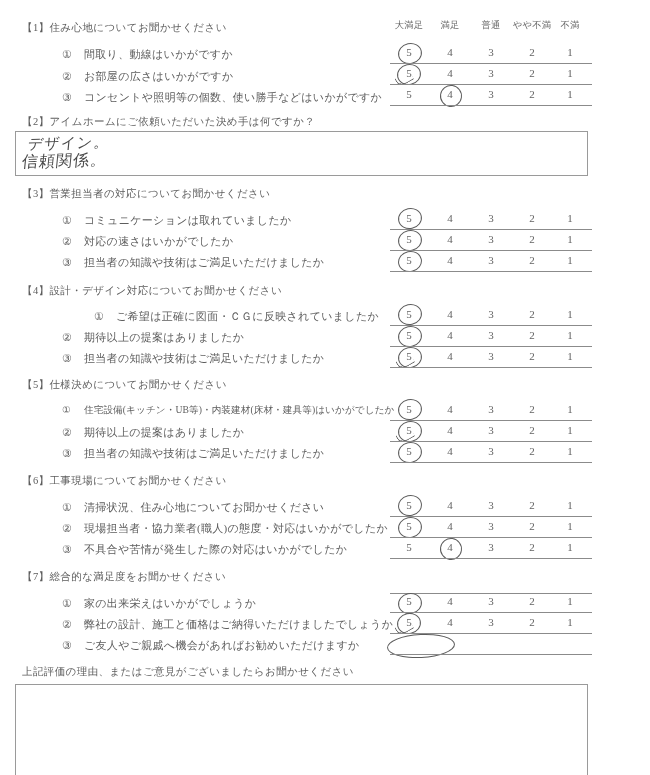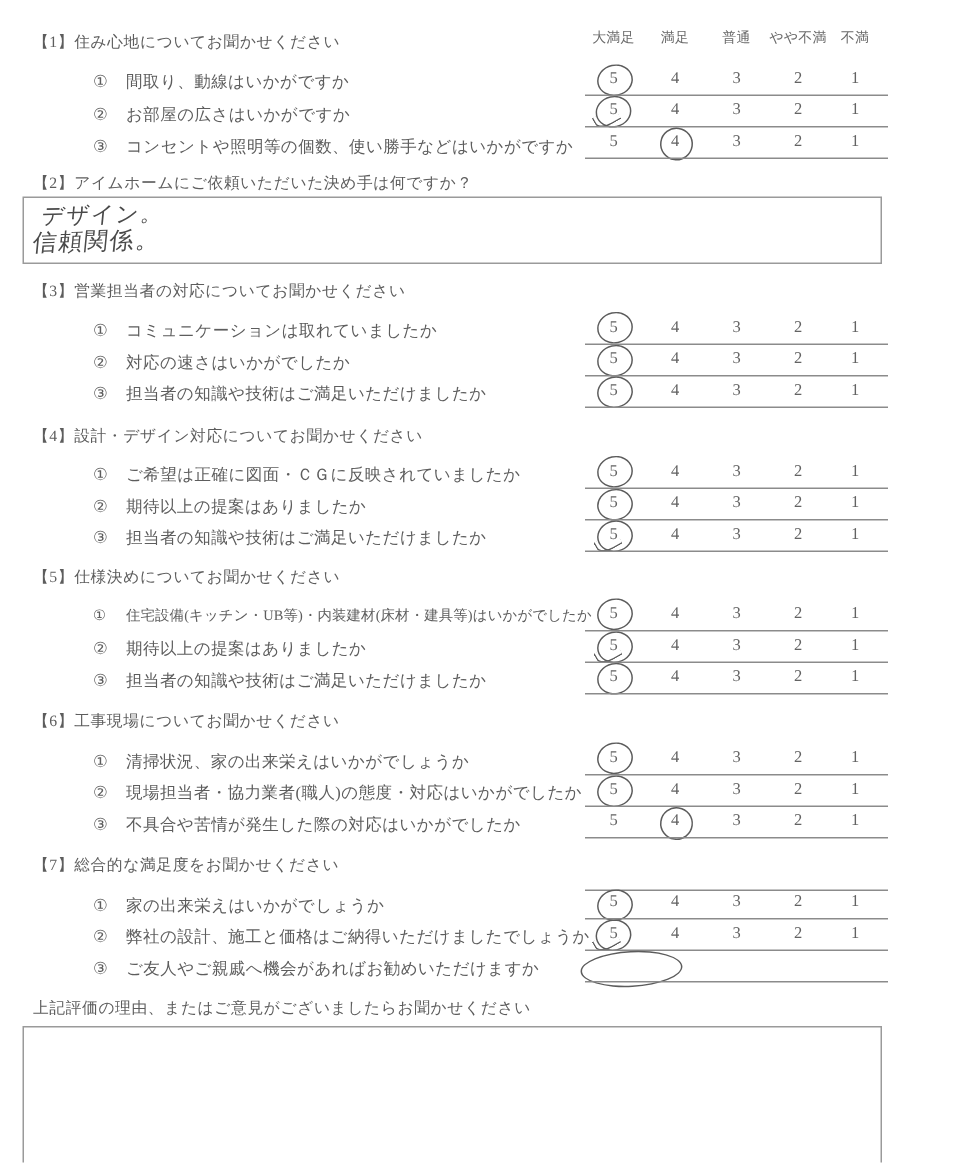"① ご希望は正確に図面・ＣＧに反映されていましたか" div.q-row { margin-left: none -> 32px }
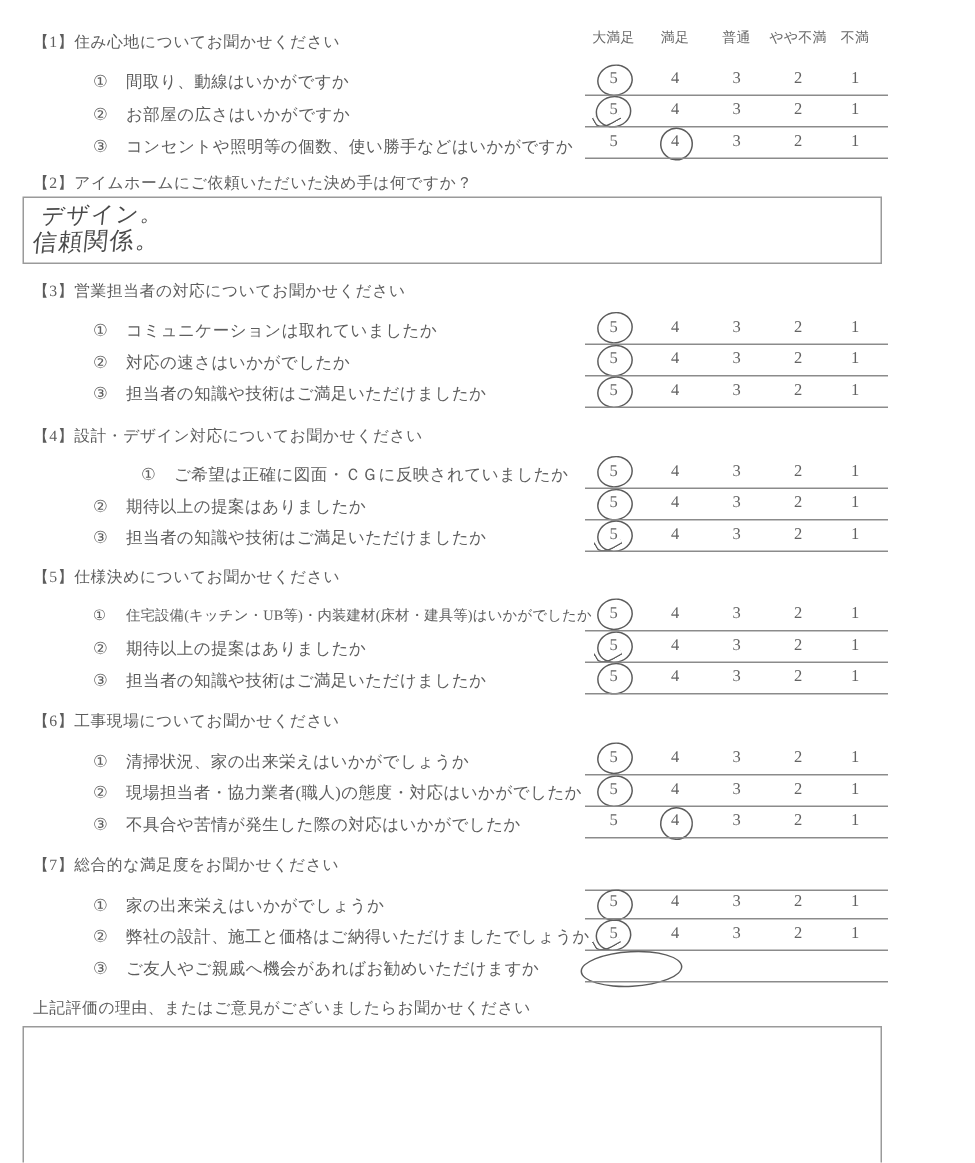"清掃状況、家の出来栄えはいかがでしょうか" span { text: 家の出来栄えはいかがでしょうか -> 住み心地についてお聞かせください }
